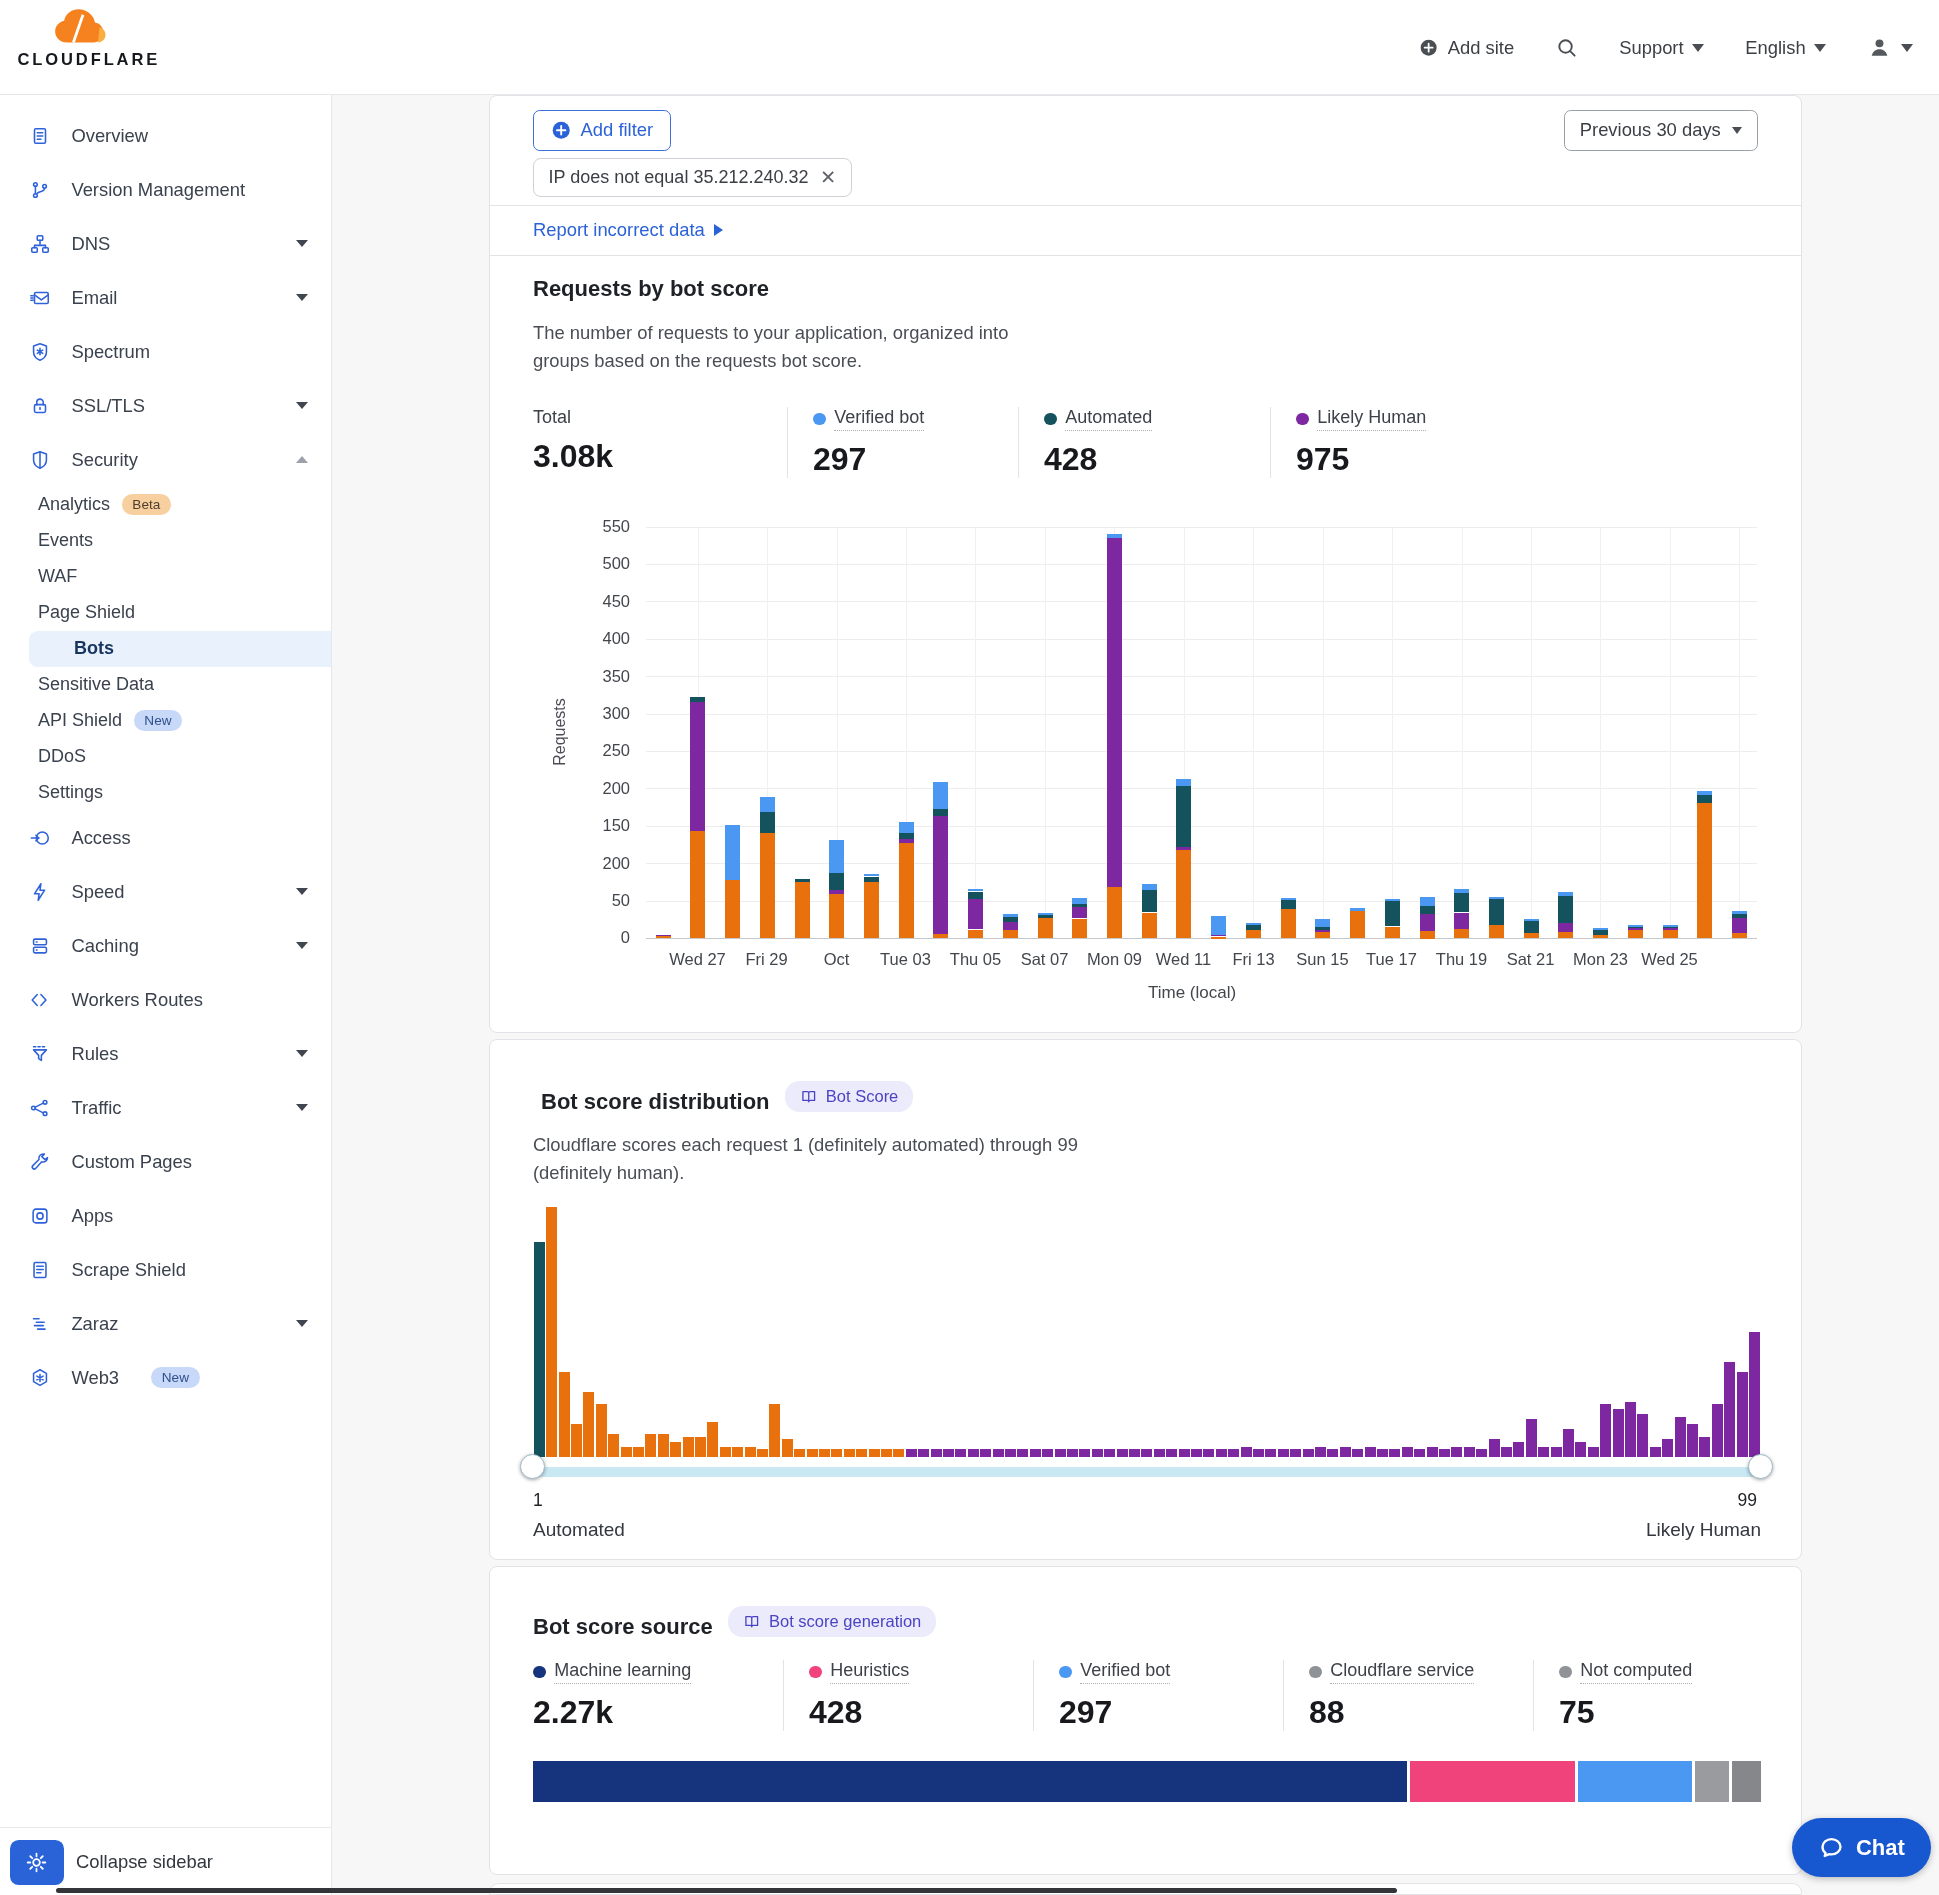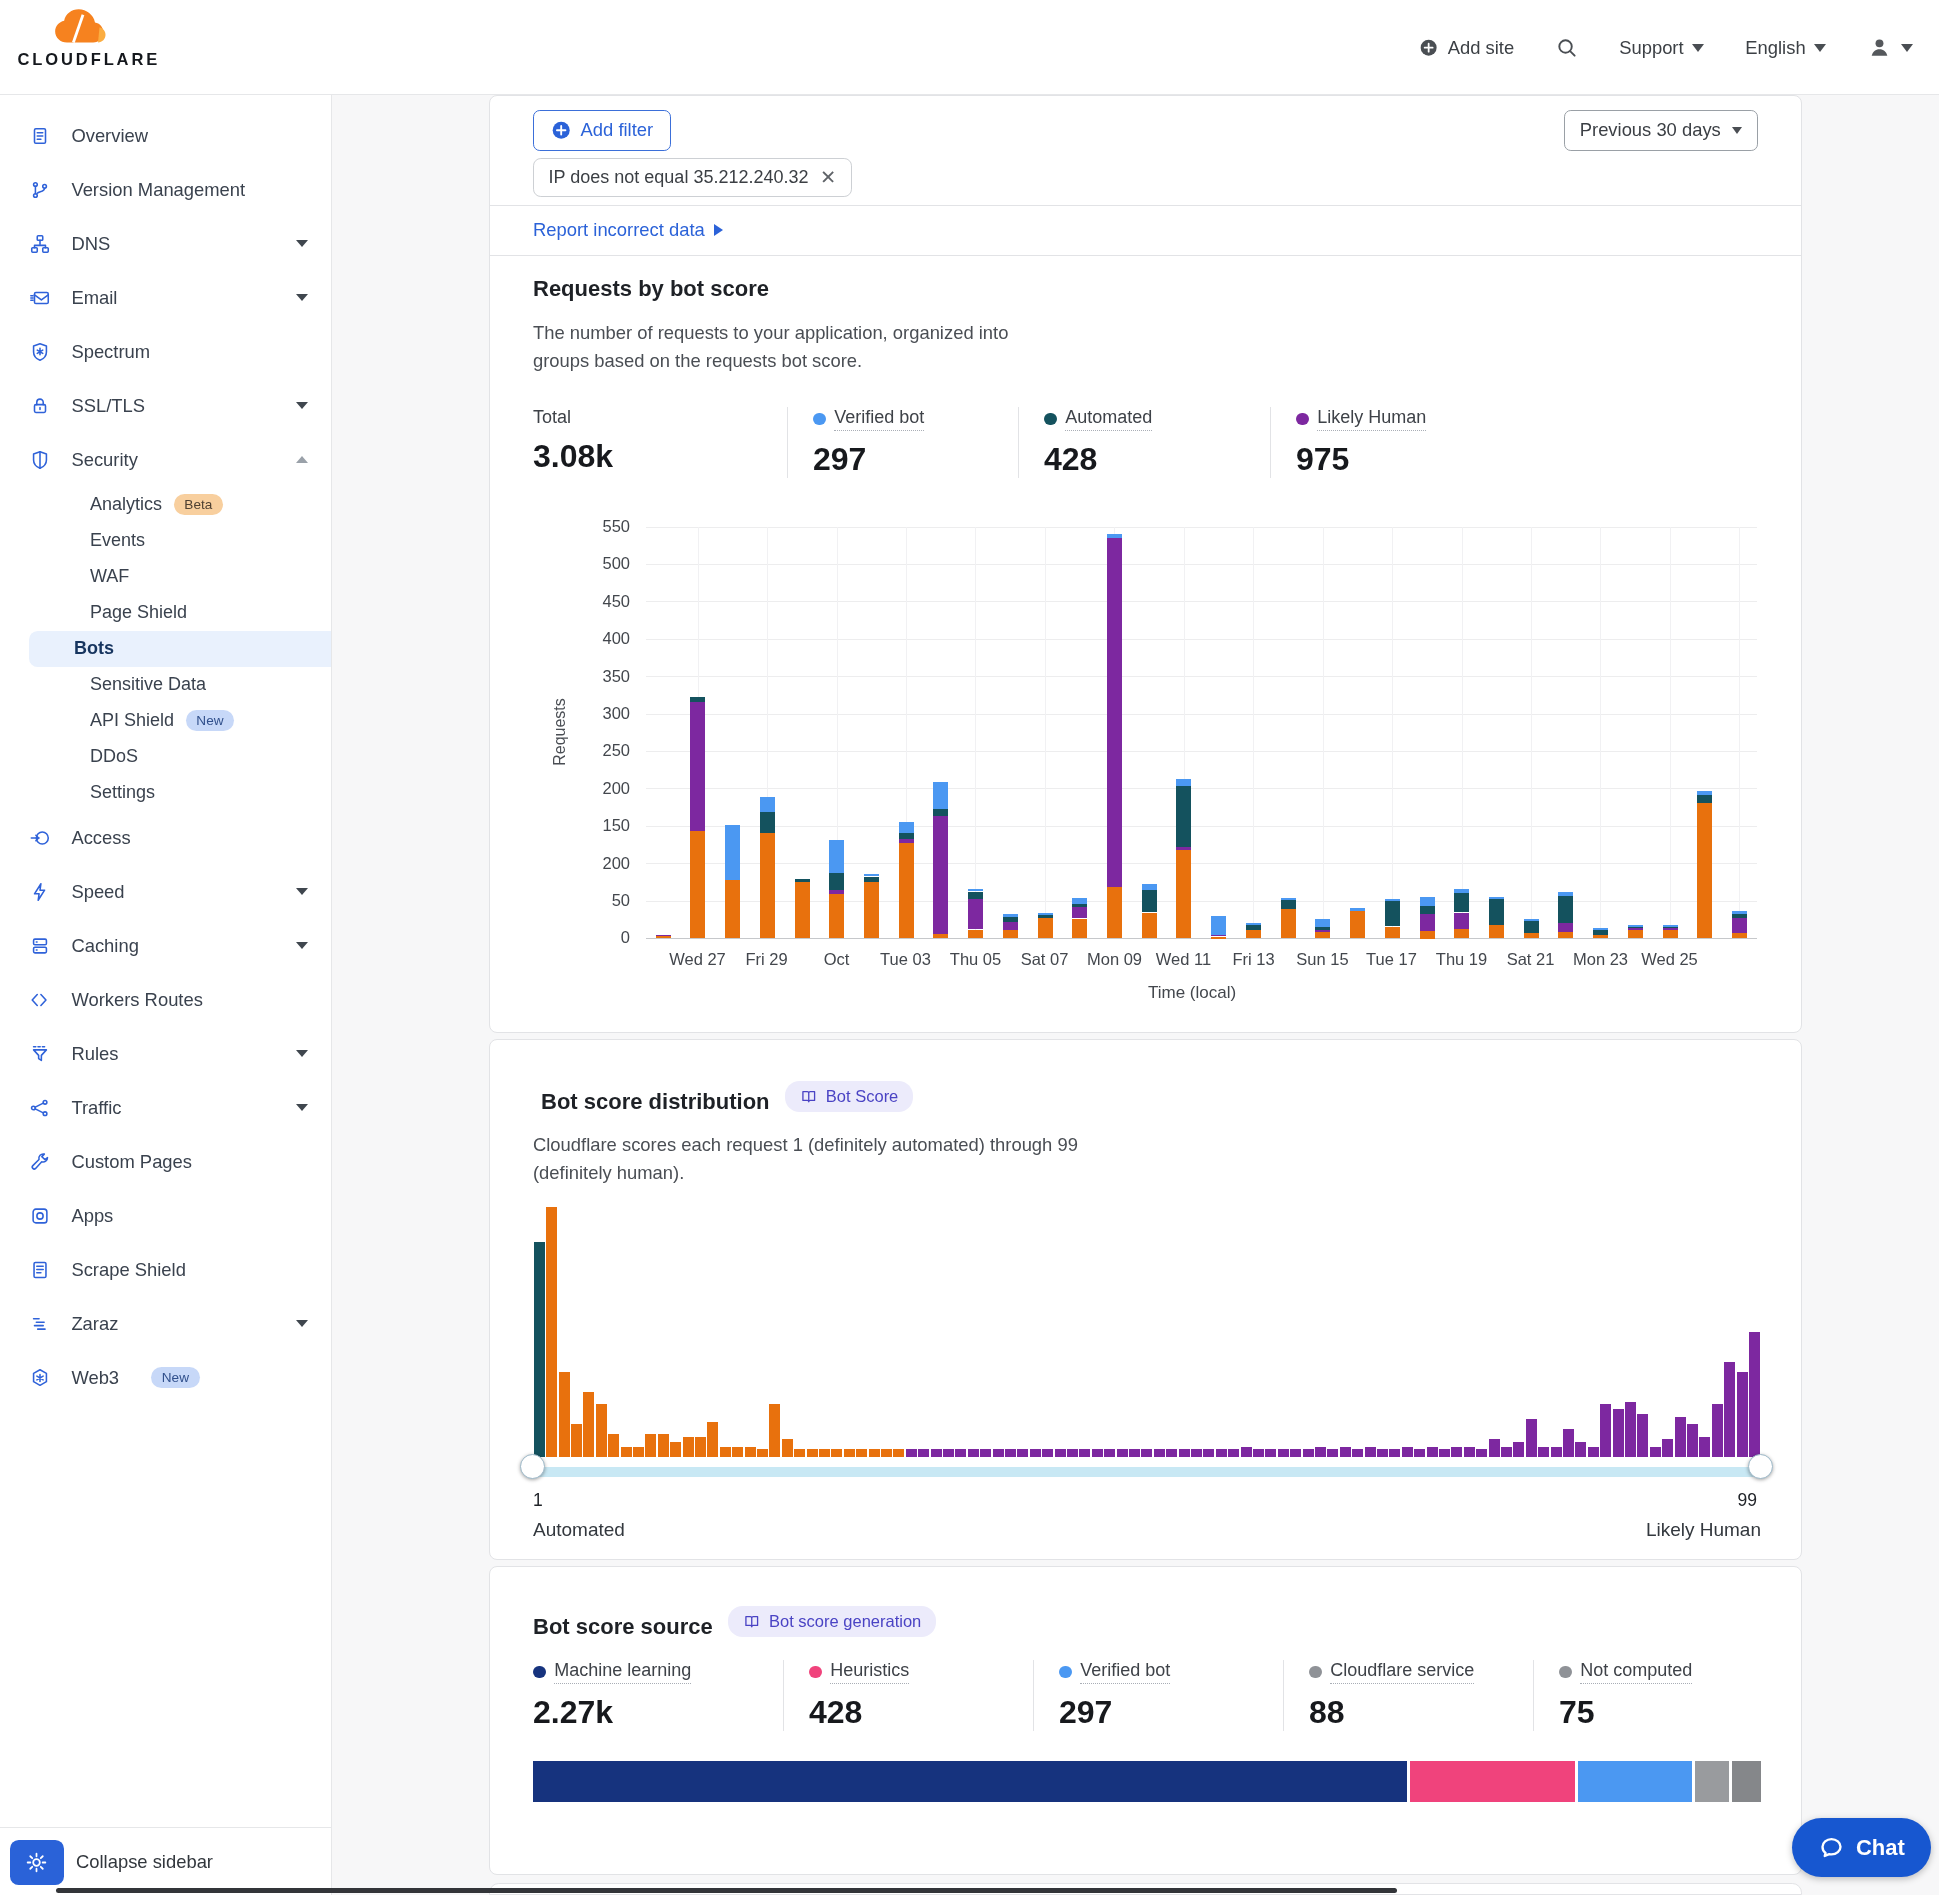"Analytics" .nav-sub { padding: 0 23px 0 90px -> 0 23px 0 38px }
